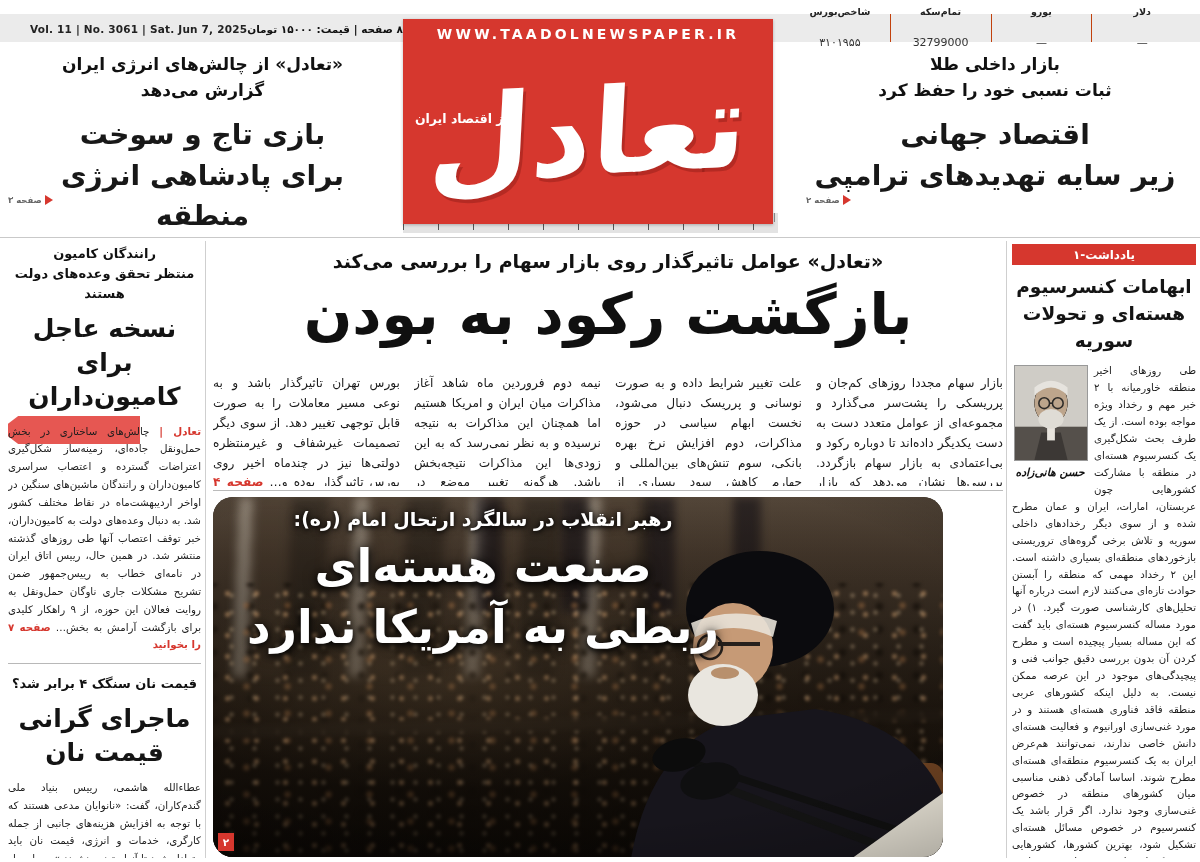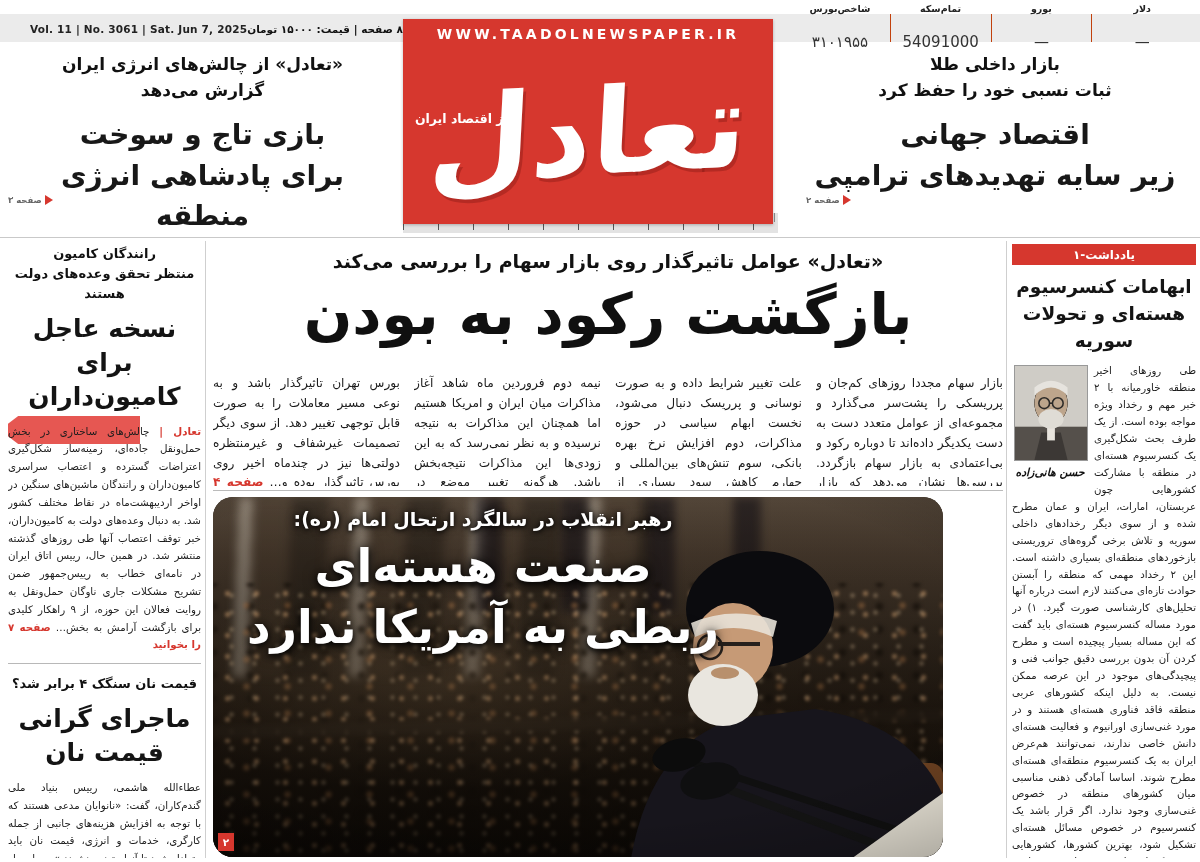"۳۱۰۱۹۵۵" .market-value { font-size: 15px -> 11px }
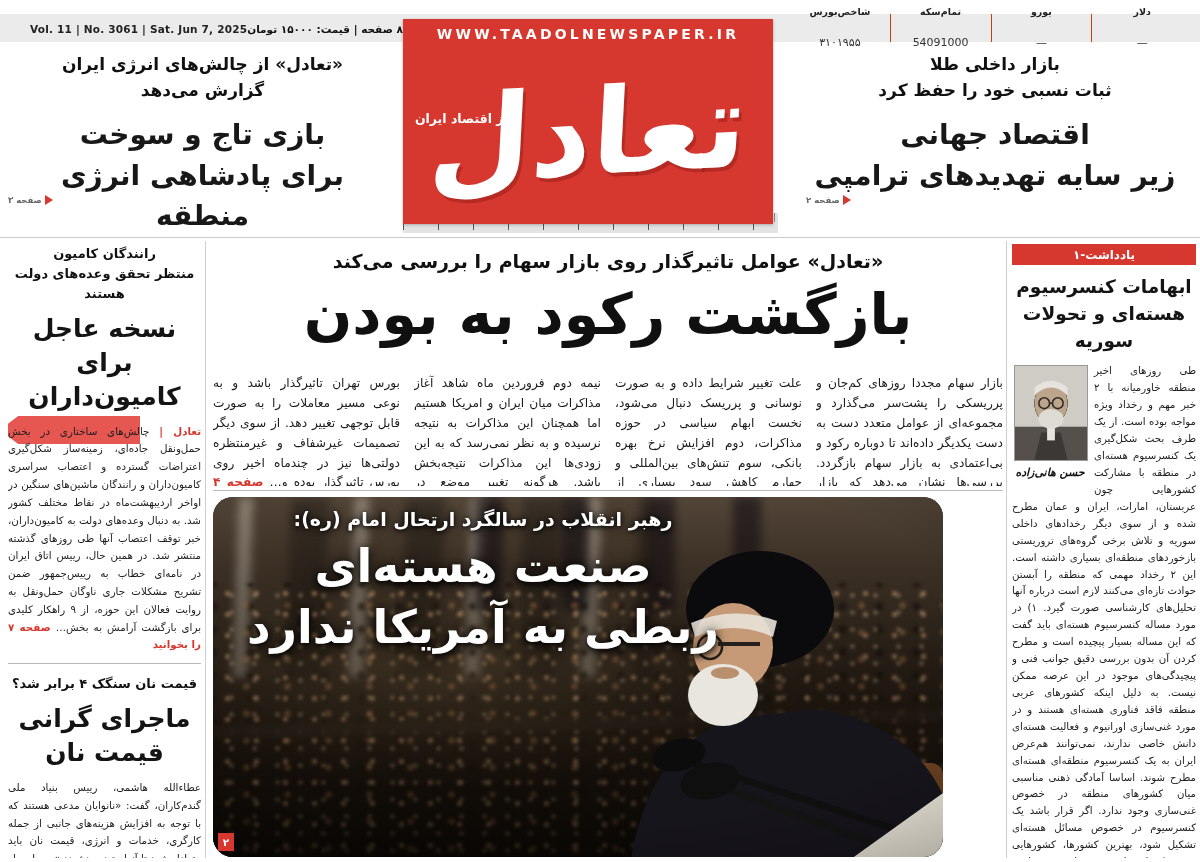"54091000" span.market-value { text: 54091000 -> 32799000 }
